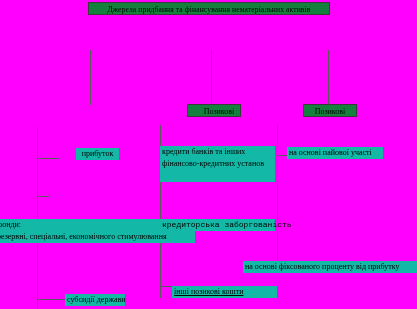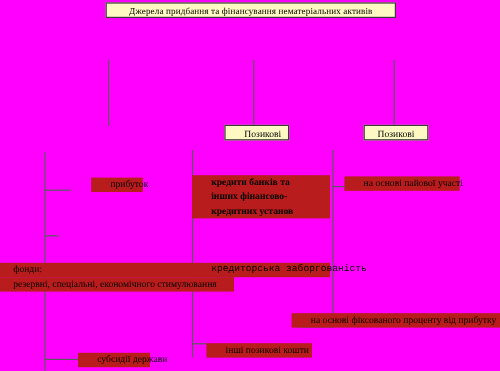"Джерела придбання та фінансування" .node { background: #fef9c3 -> #15803d }
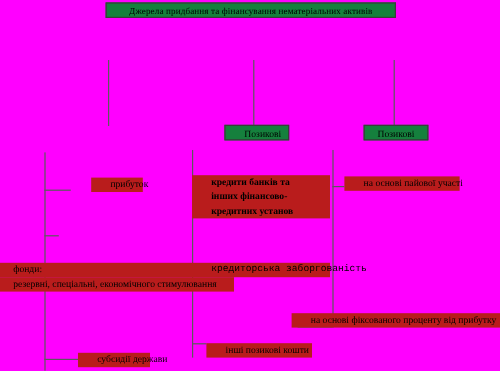"прибуток" .label { background: #b91c1c -> #14b8a6; padding: 0px 16px -> 0px 2px }
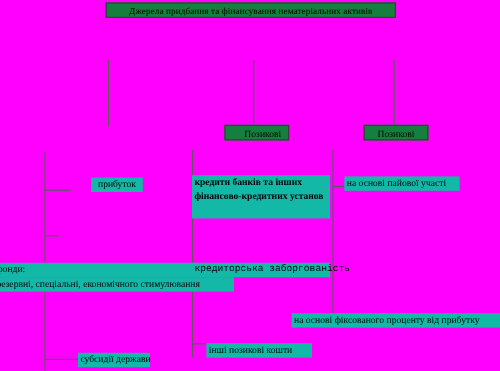"кредити банків та інших" .label.wrap { font-weight: bold -> none }
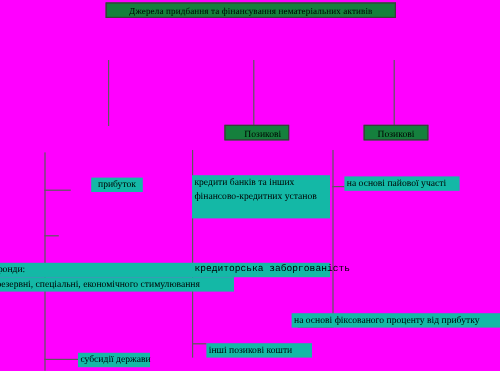"інші позикові кошти" div.label { text-decoration: none -> underline; width: 88px -> 105px }
